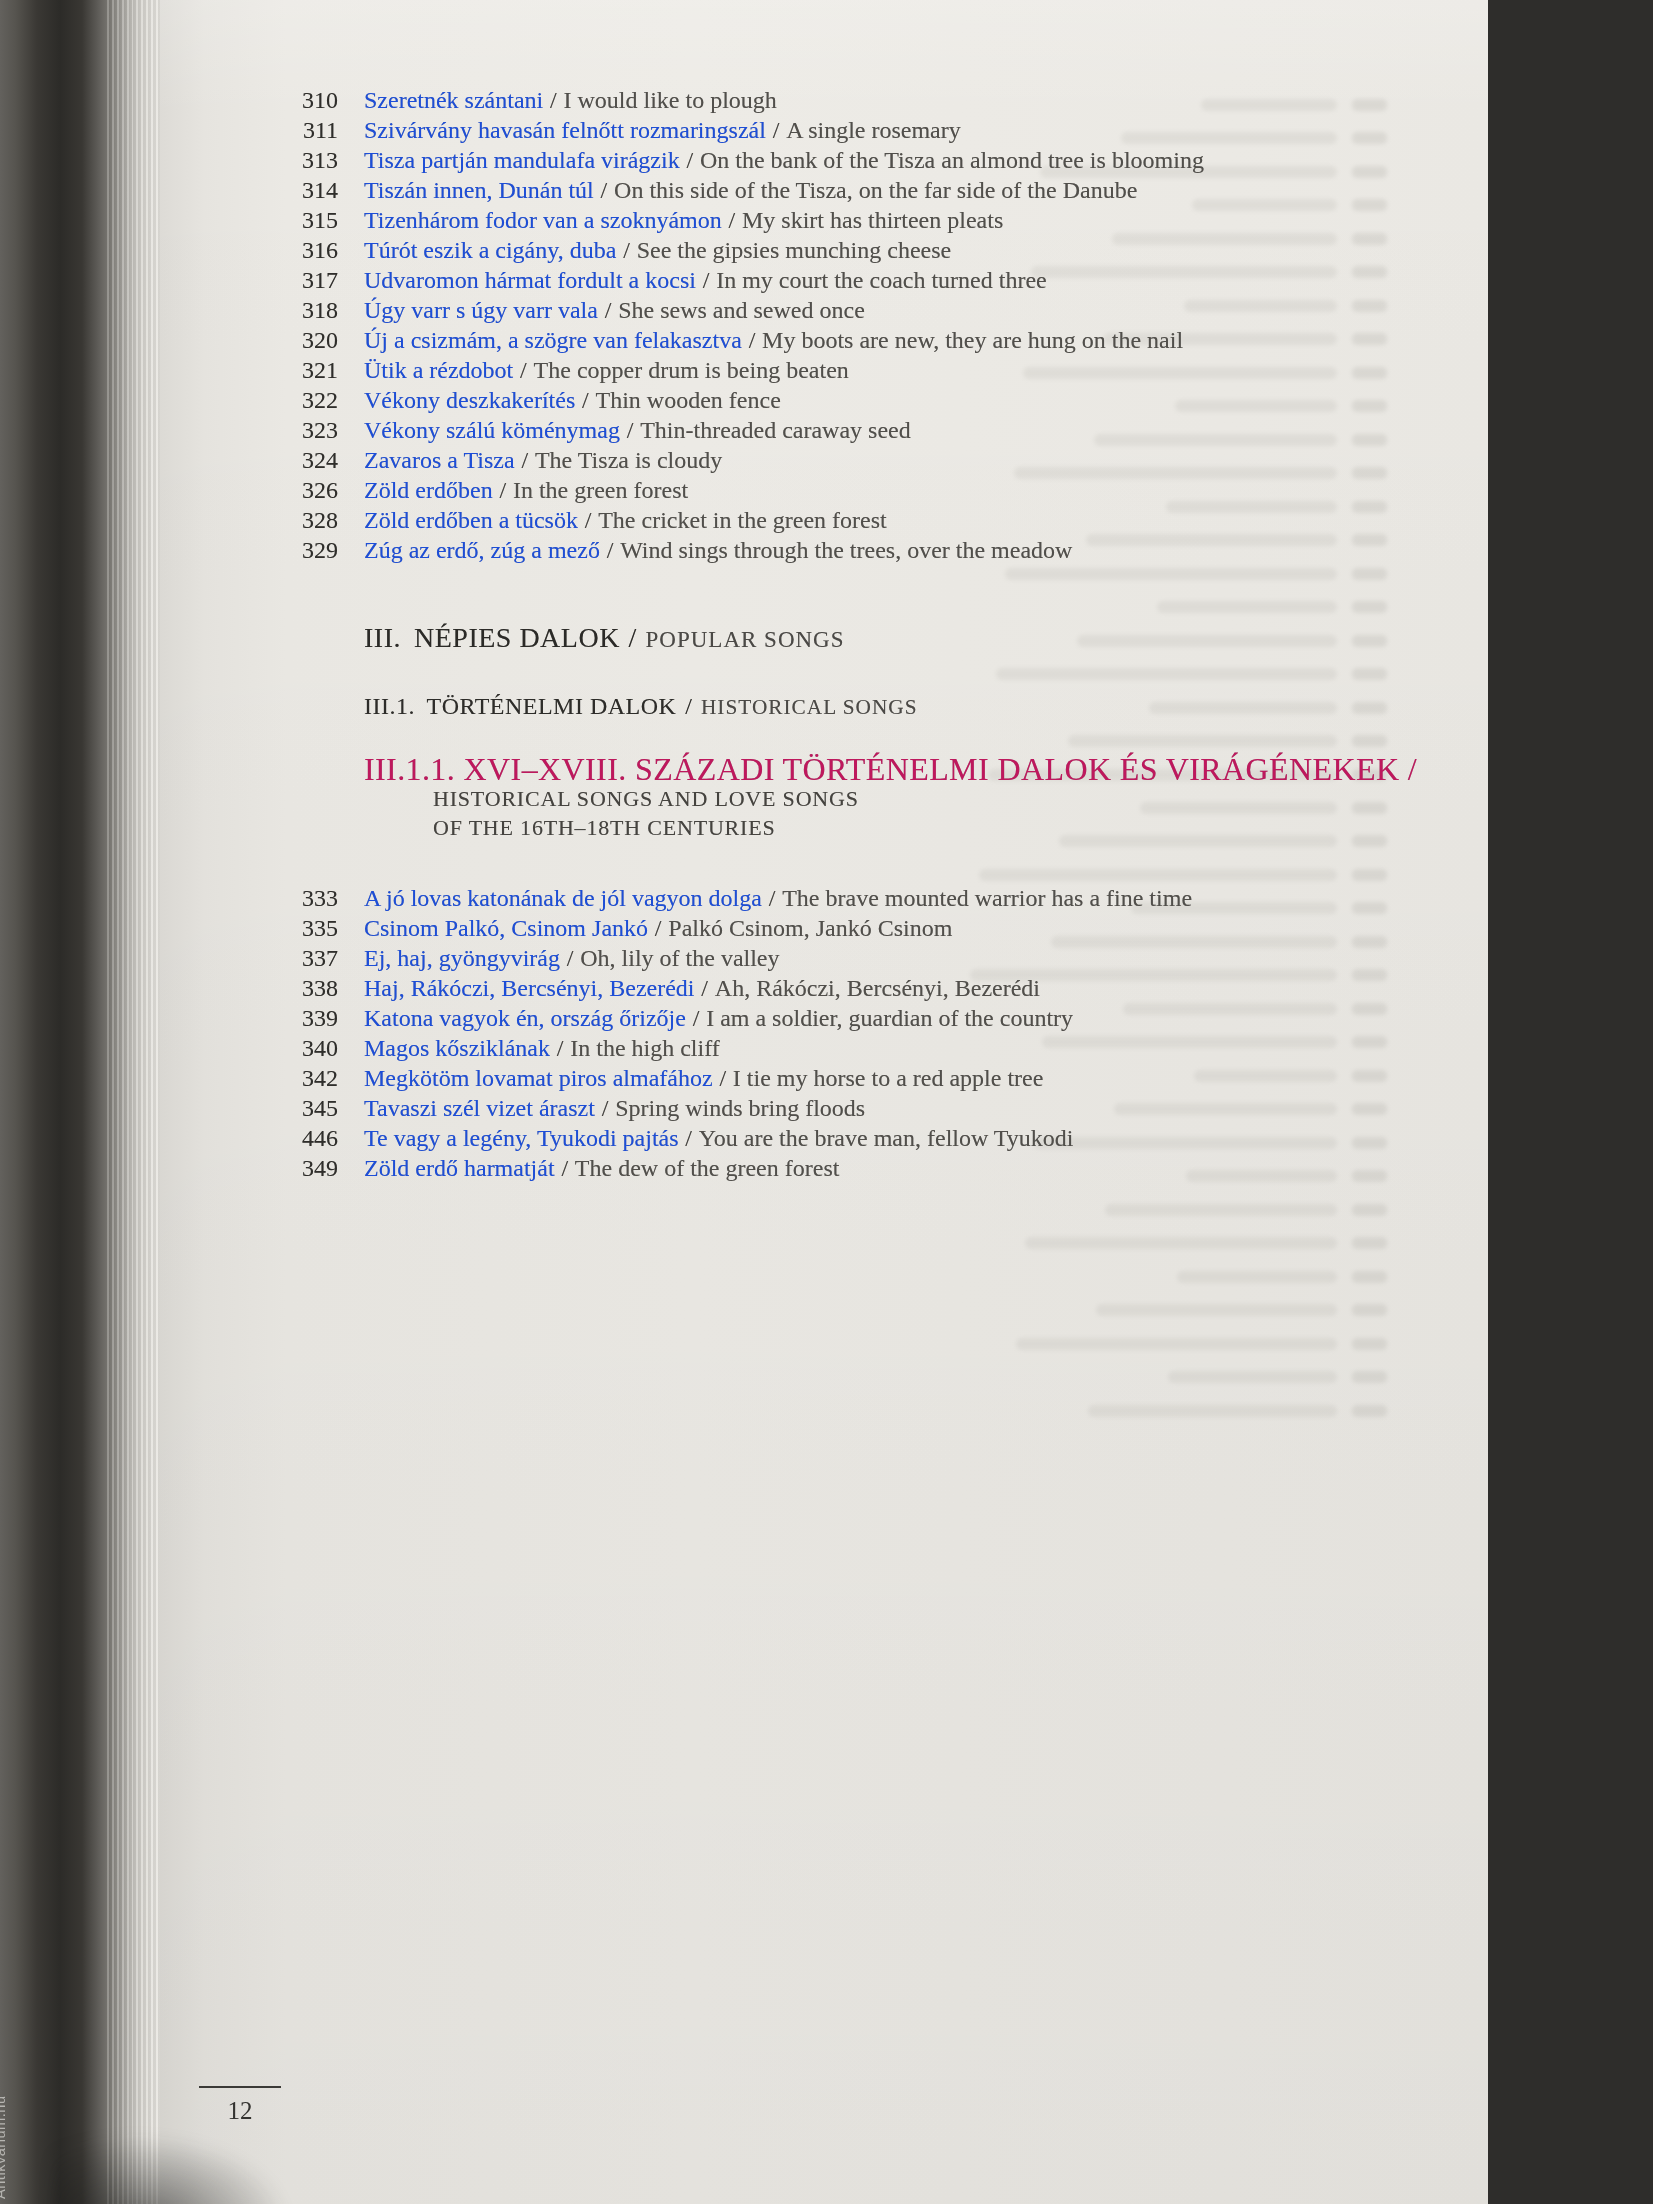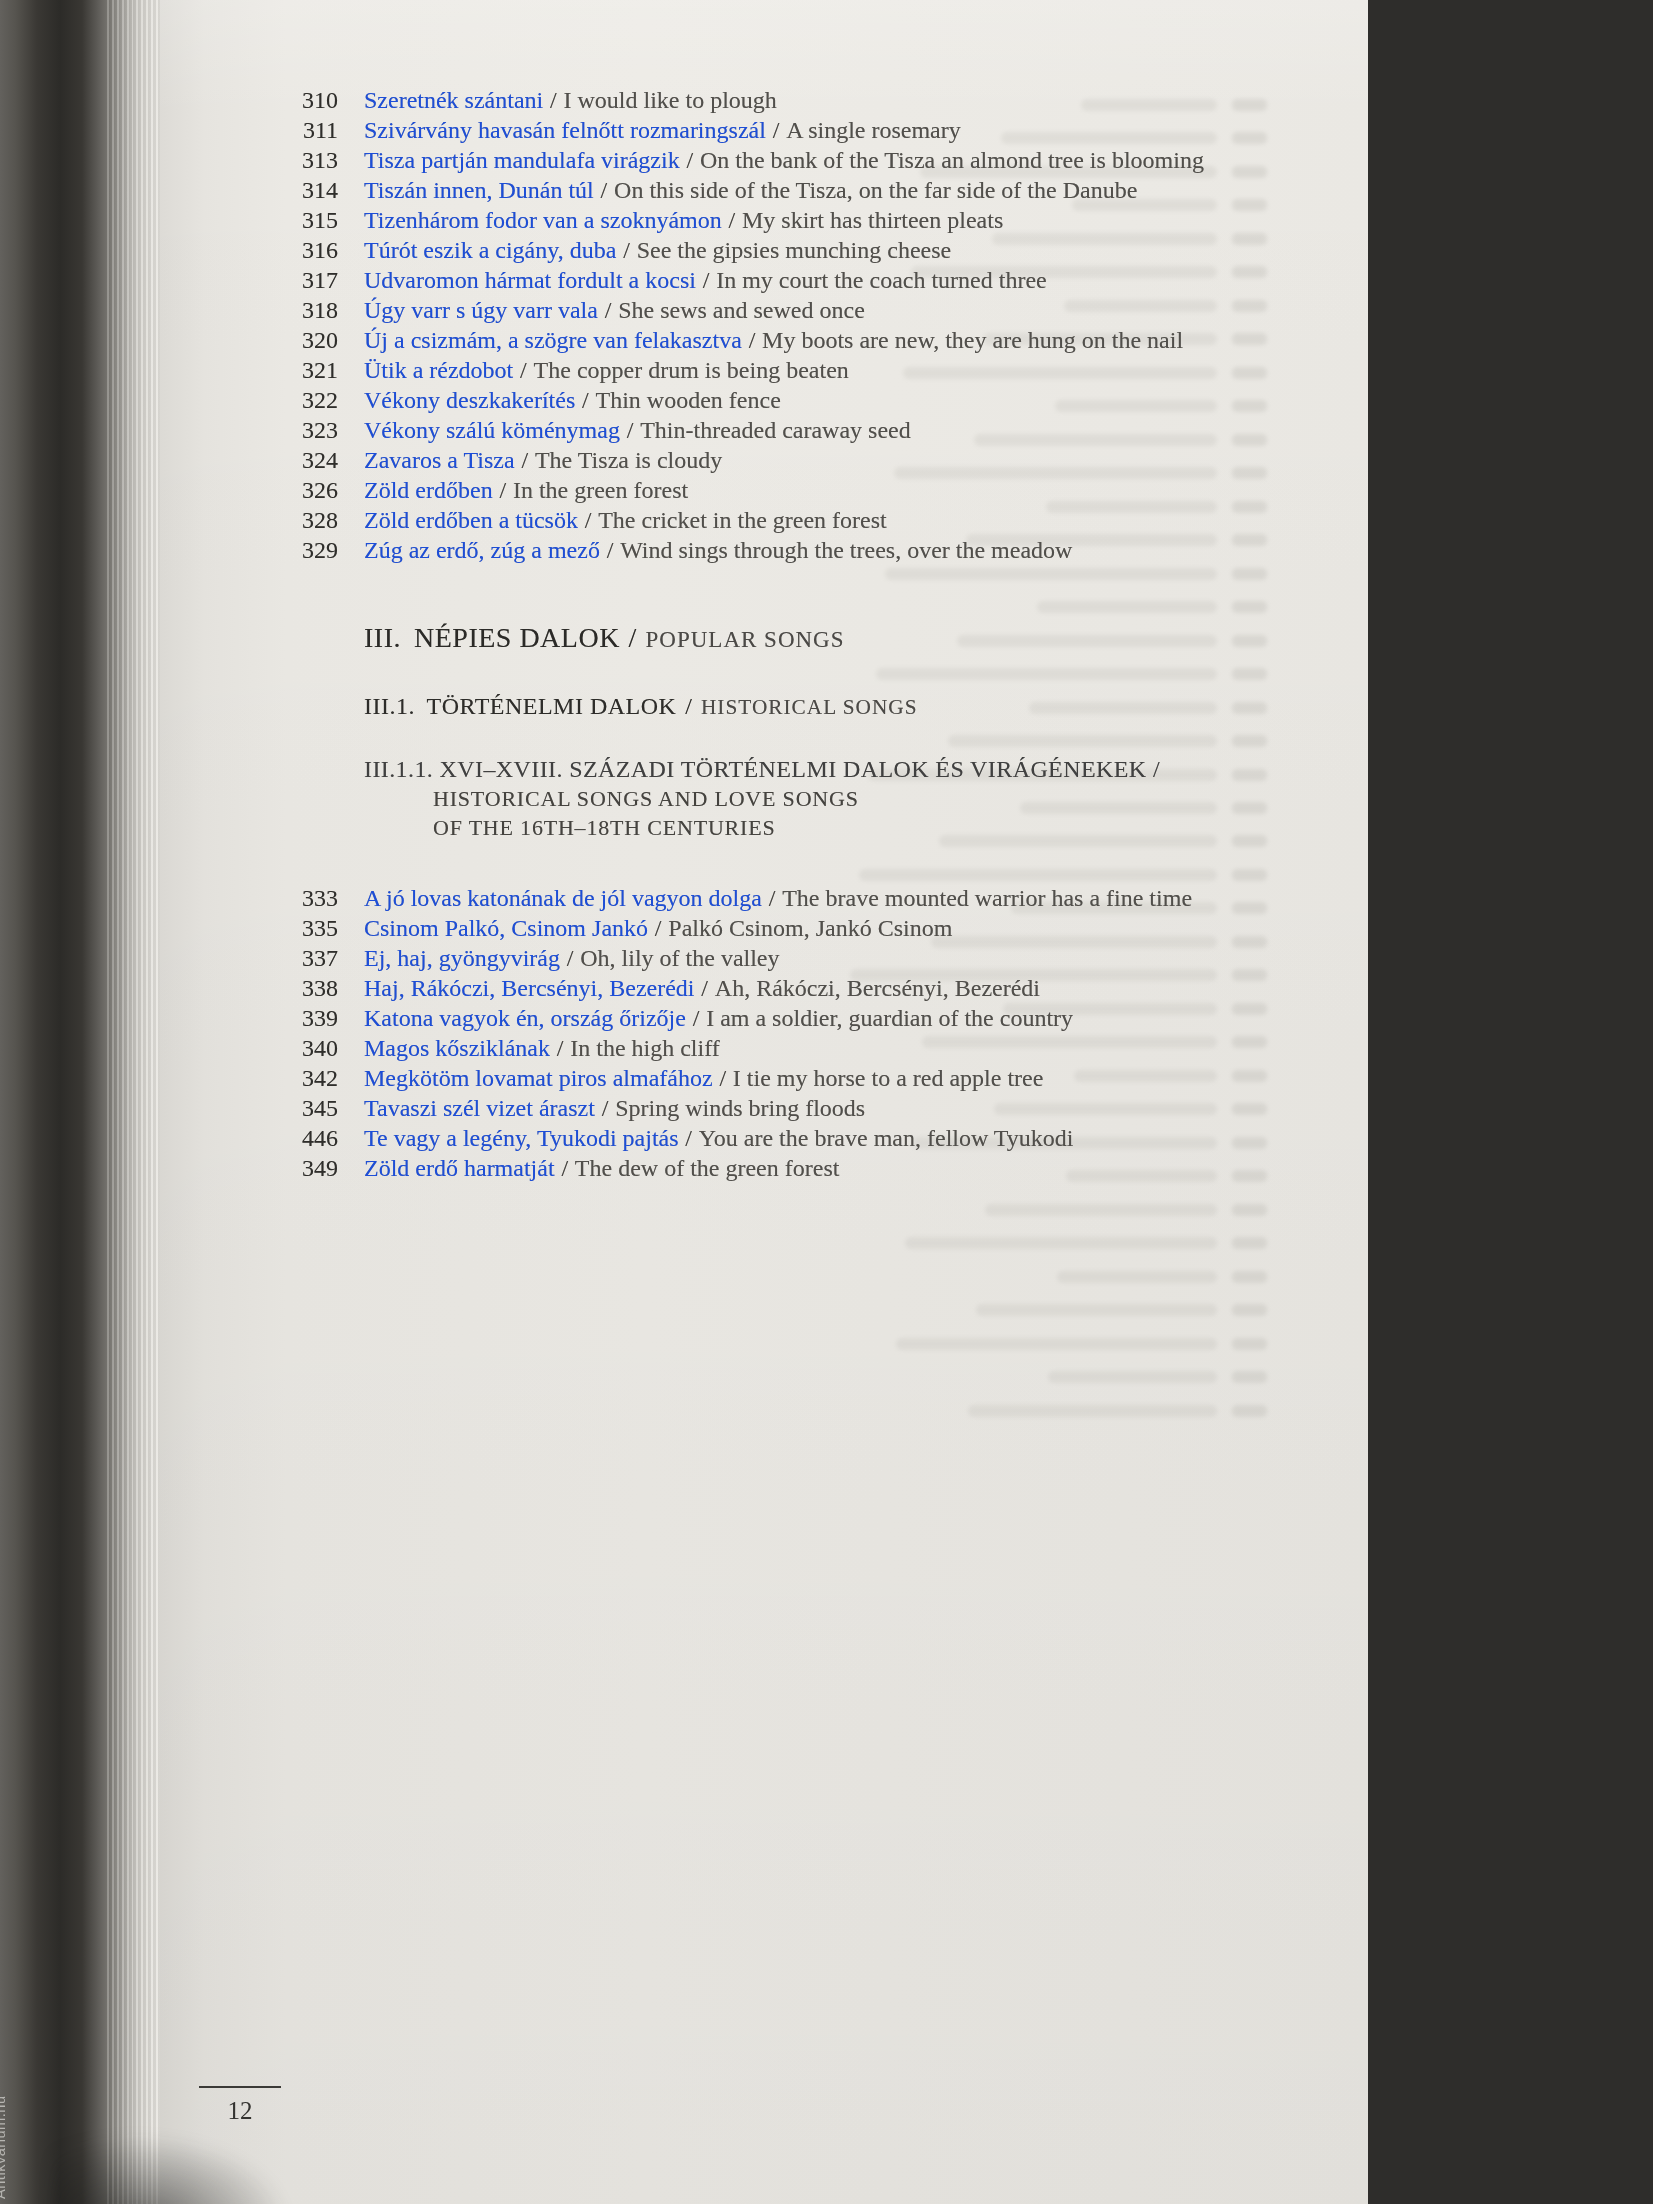"310" .photo { width: 1368px -> 1488px }
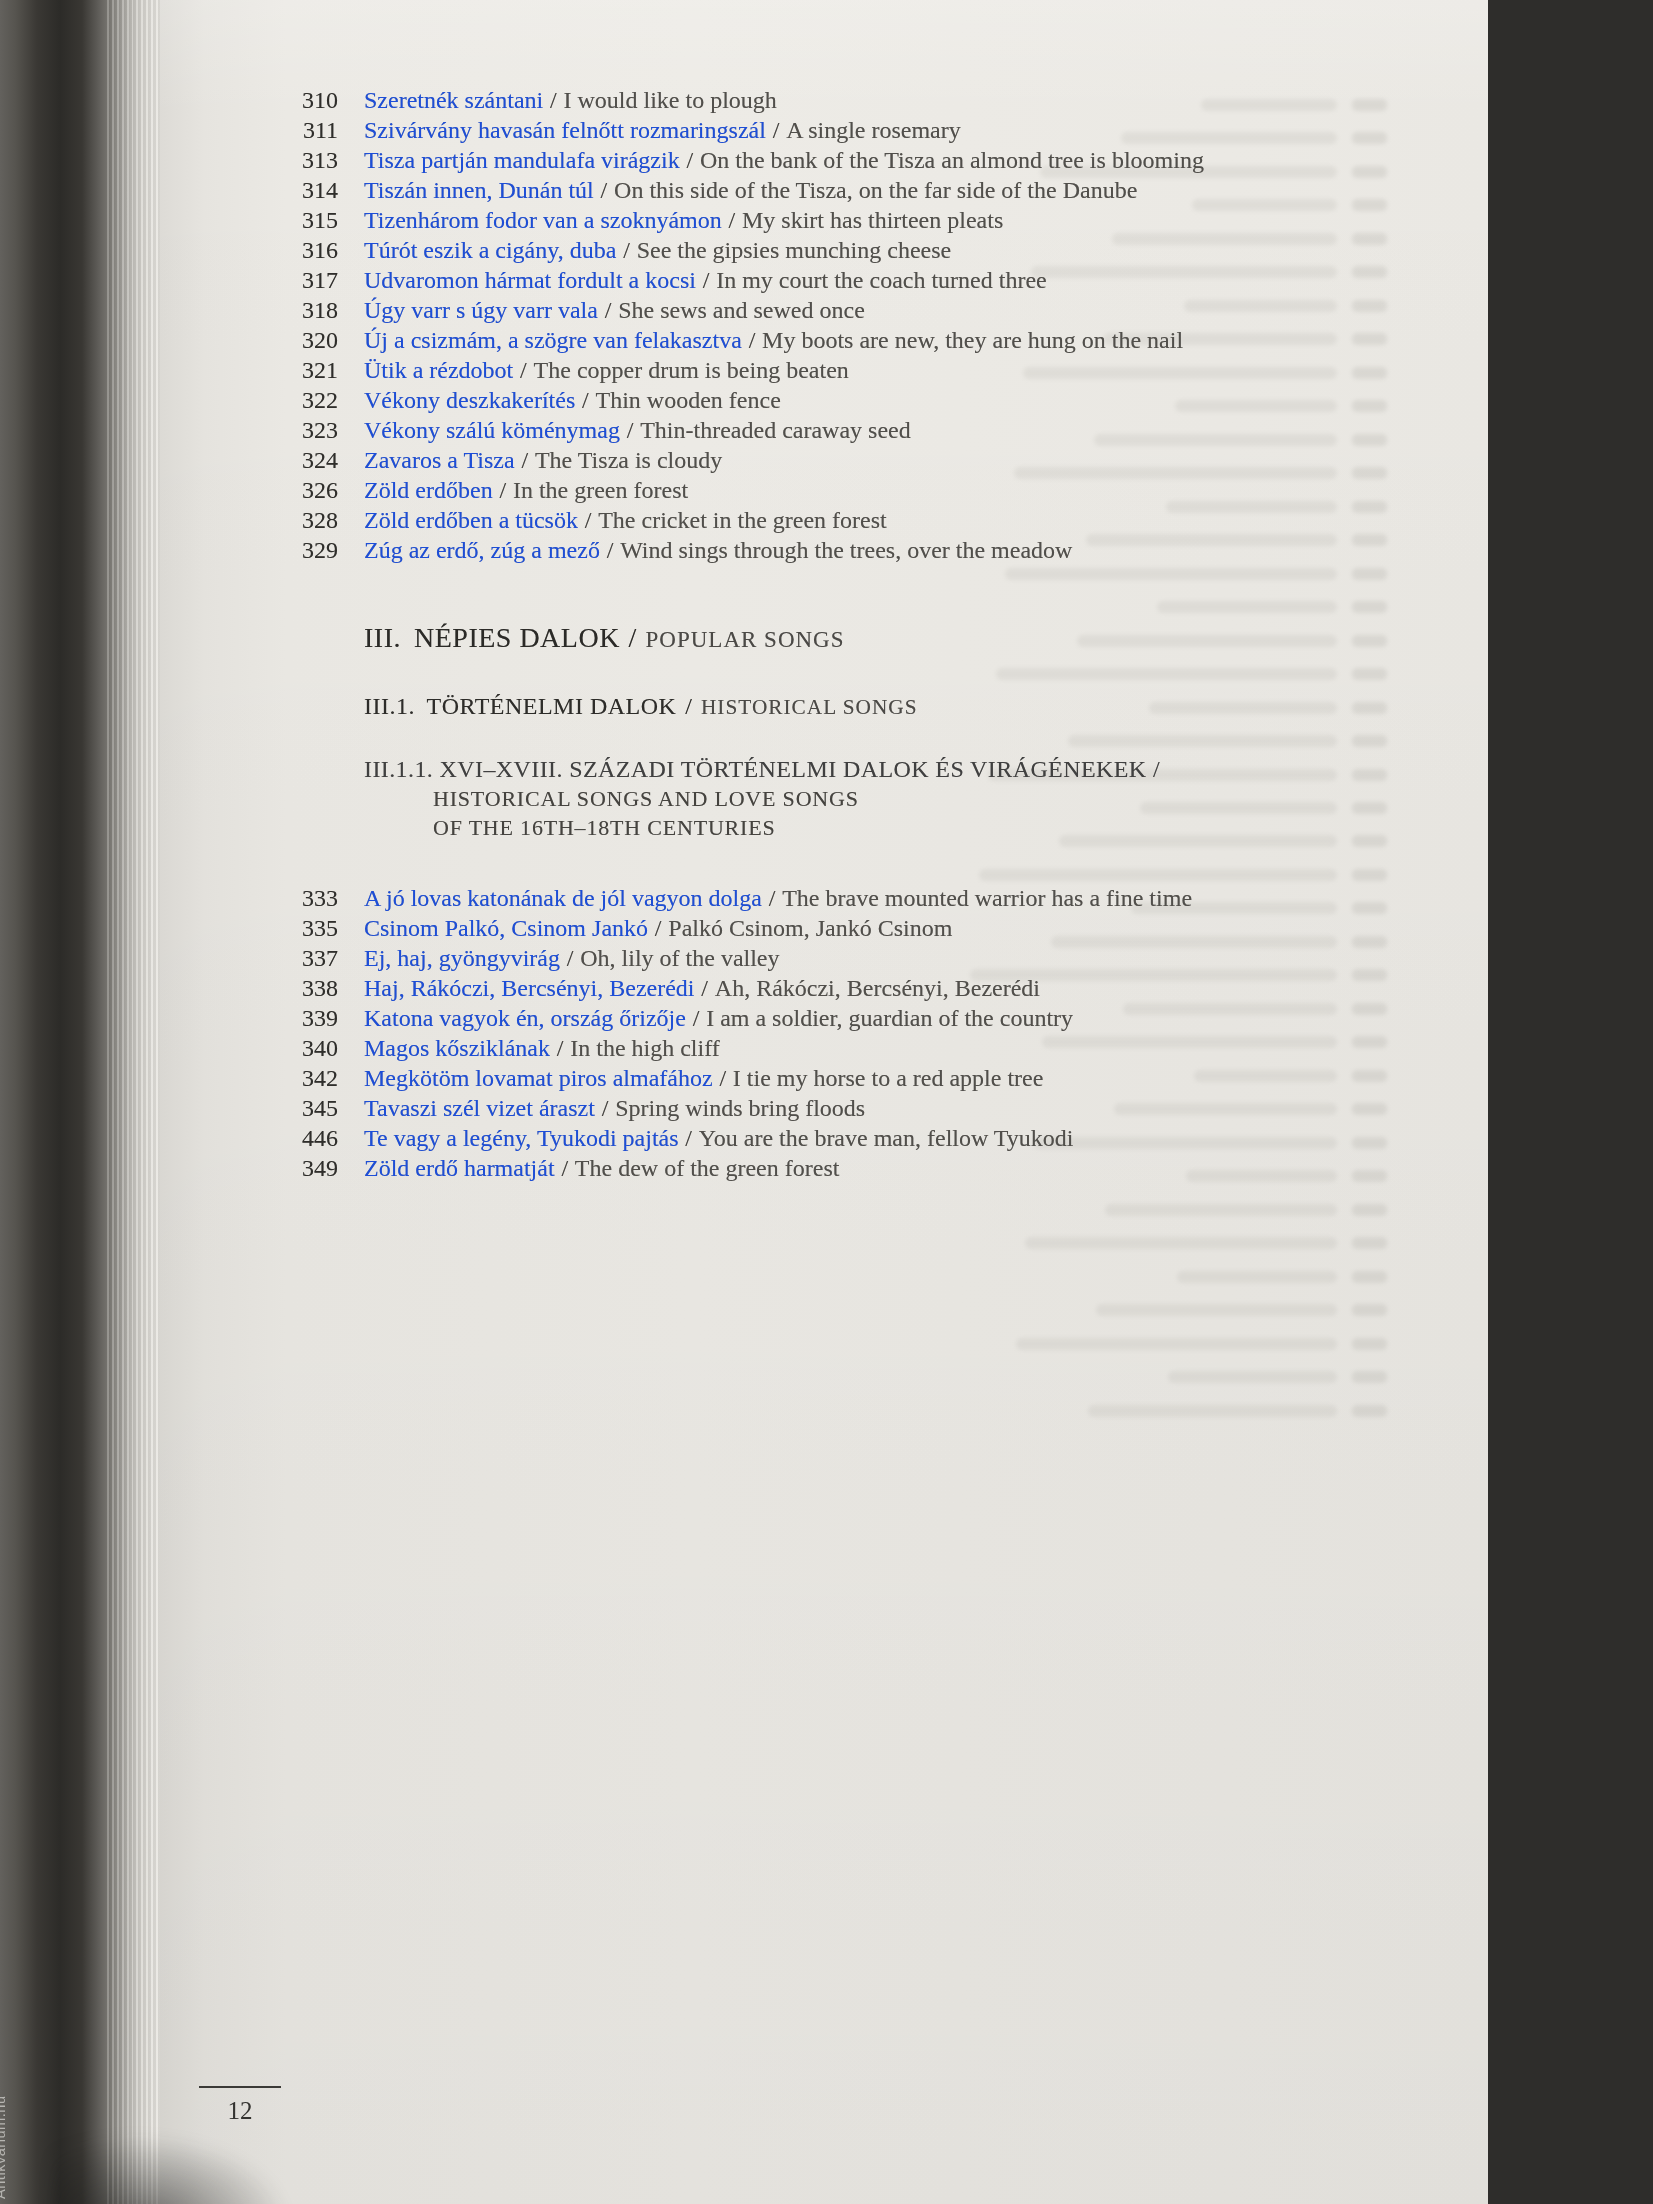"III.1.1. XVI–XVIII. SZÁZADI TÖRTÉNELMI" .h-subsub .l1 { color: #404040 -> #be185d; font-size: 24px -> 32px }
